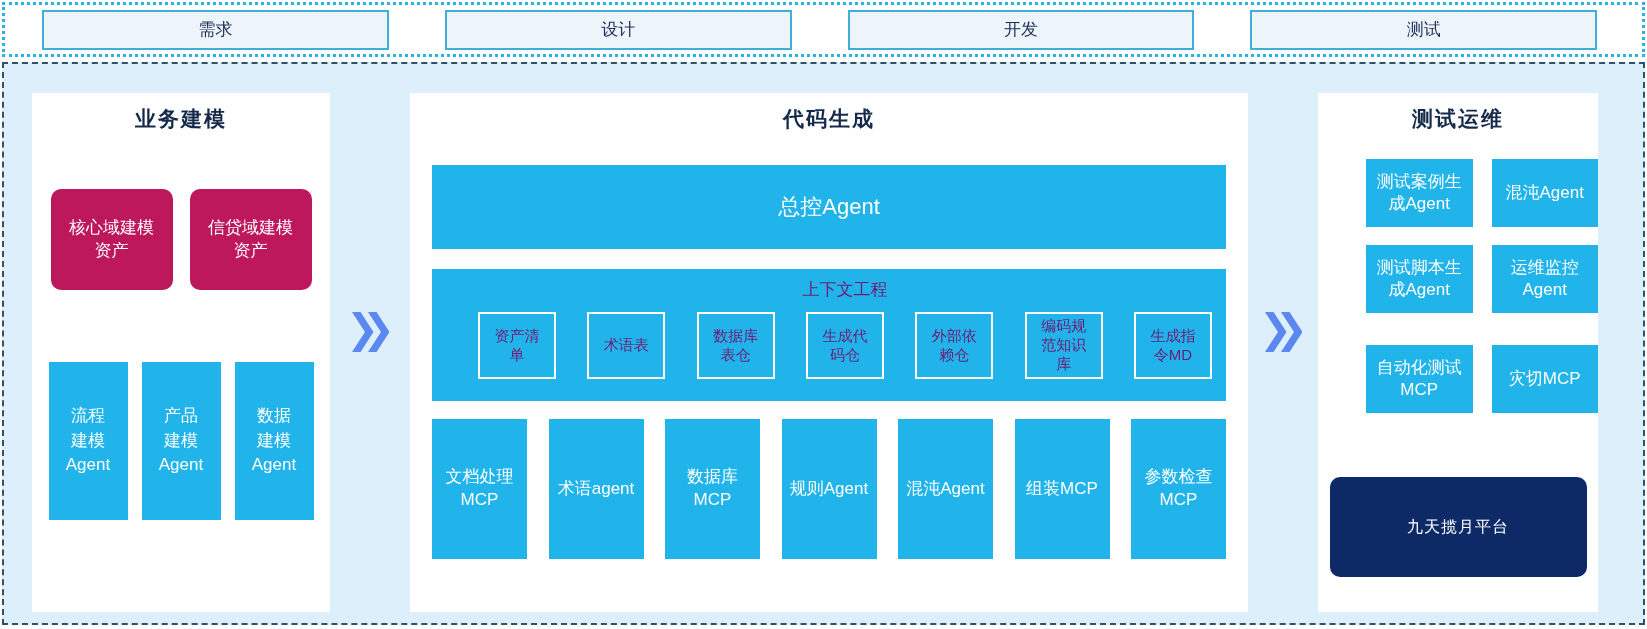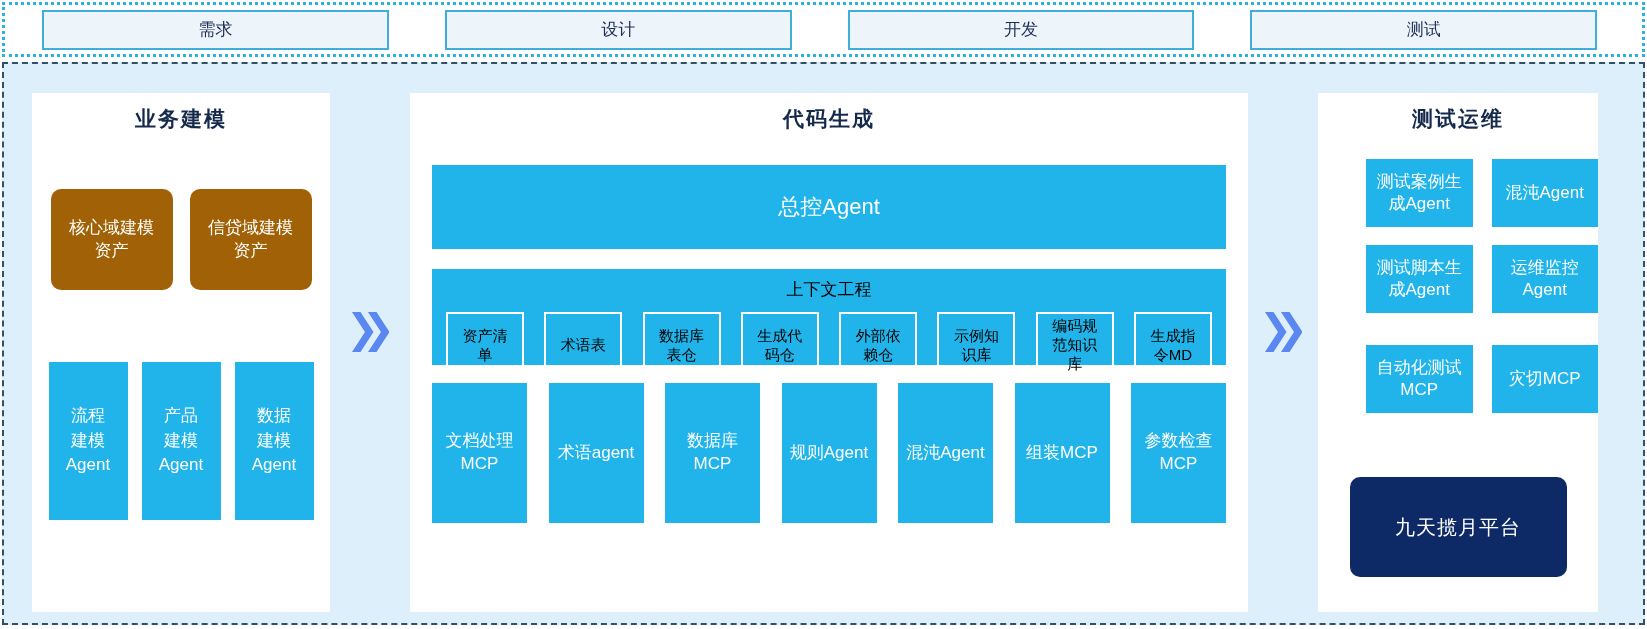"核心域建模" .asset-box { background: #a16207 -> #be185d }
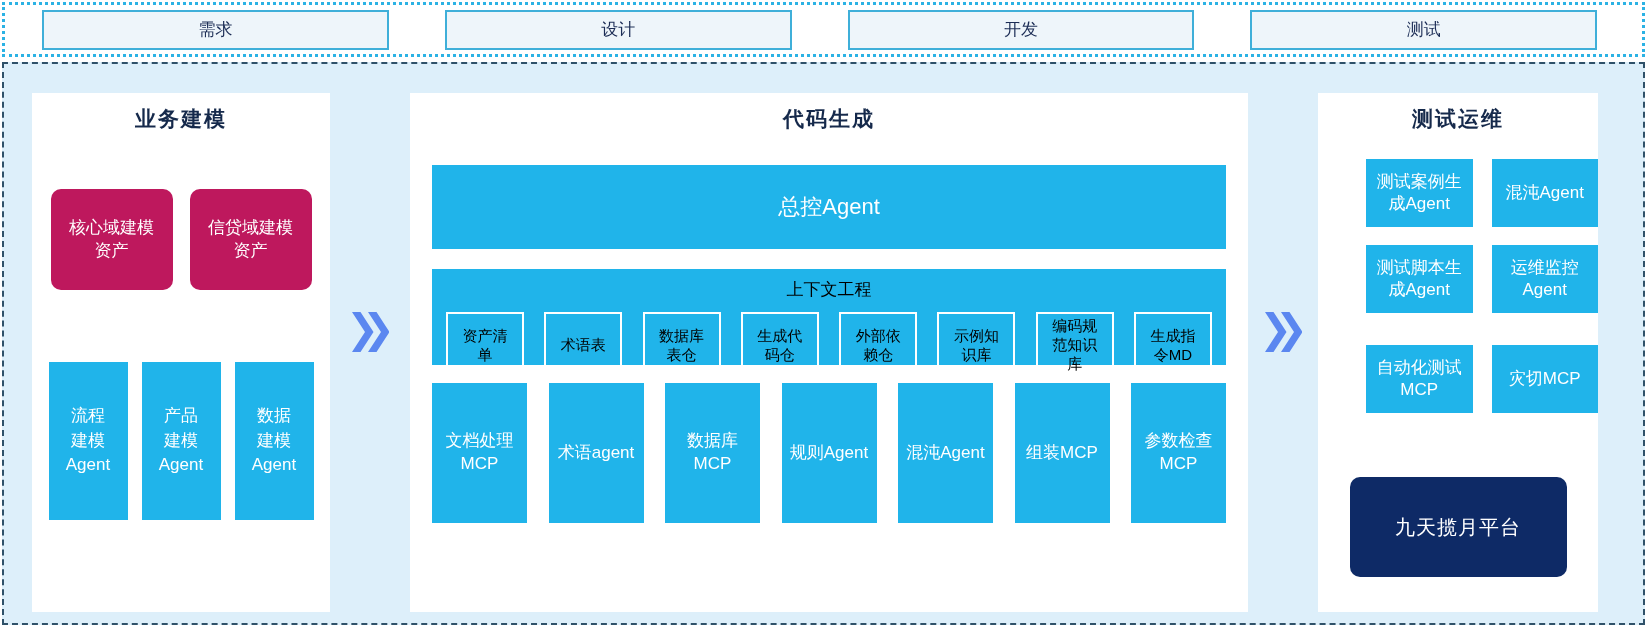"上下文工程" .context-bar { color: #000000 -> #701a75; height: 96px -> 132px; padding-left: none -> 32px }
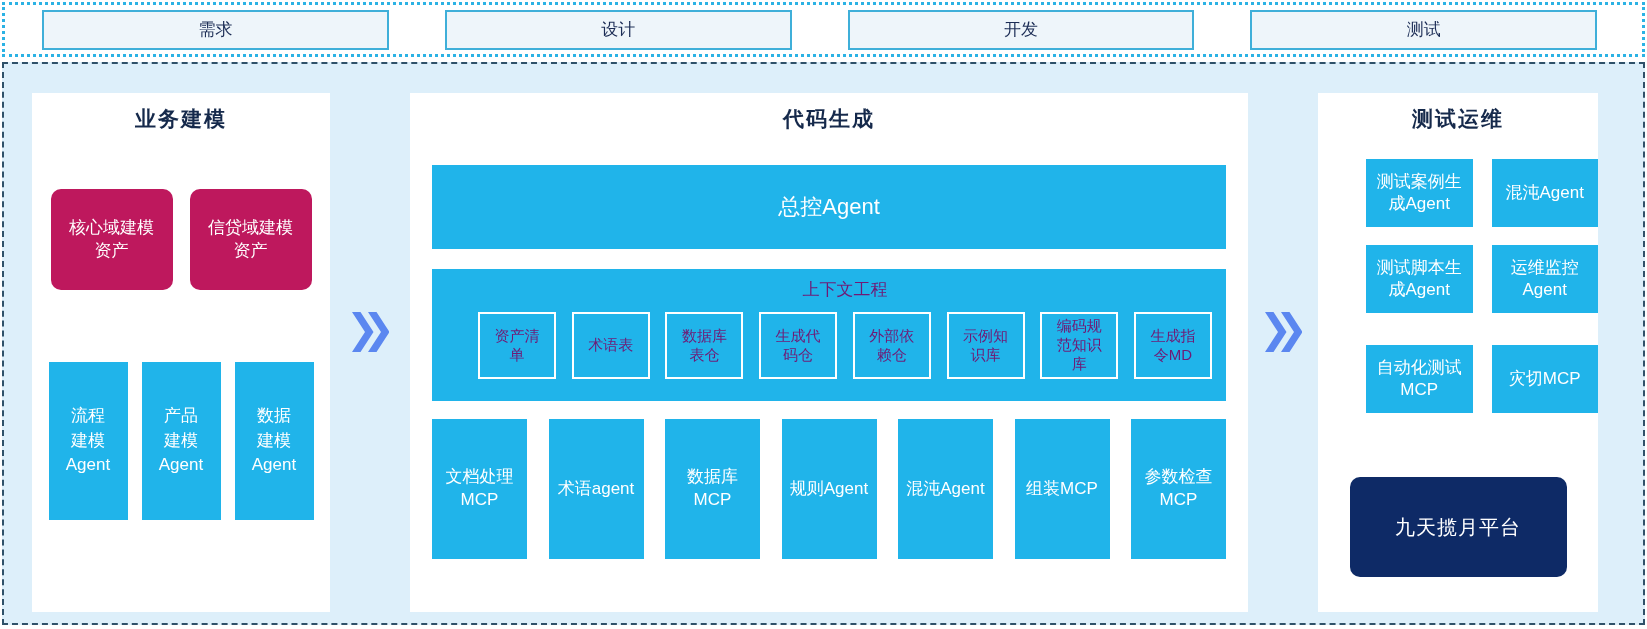"示例知" div.context-box { html: <div>示例知 识库</div> -> none }
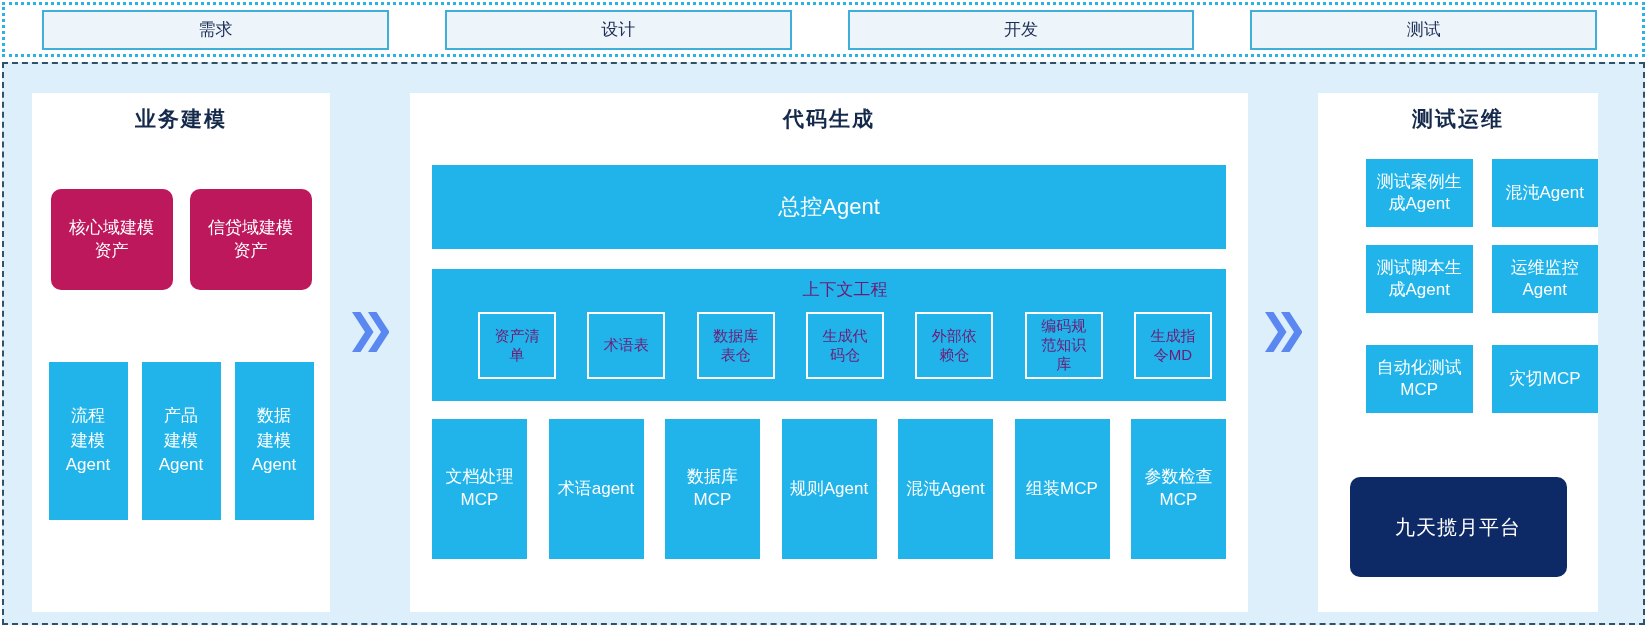"九天揽月平台" .platform-box { font-size: 20px -> 16px; width: 217px -> 257px }
